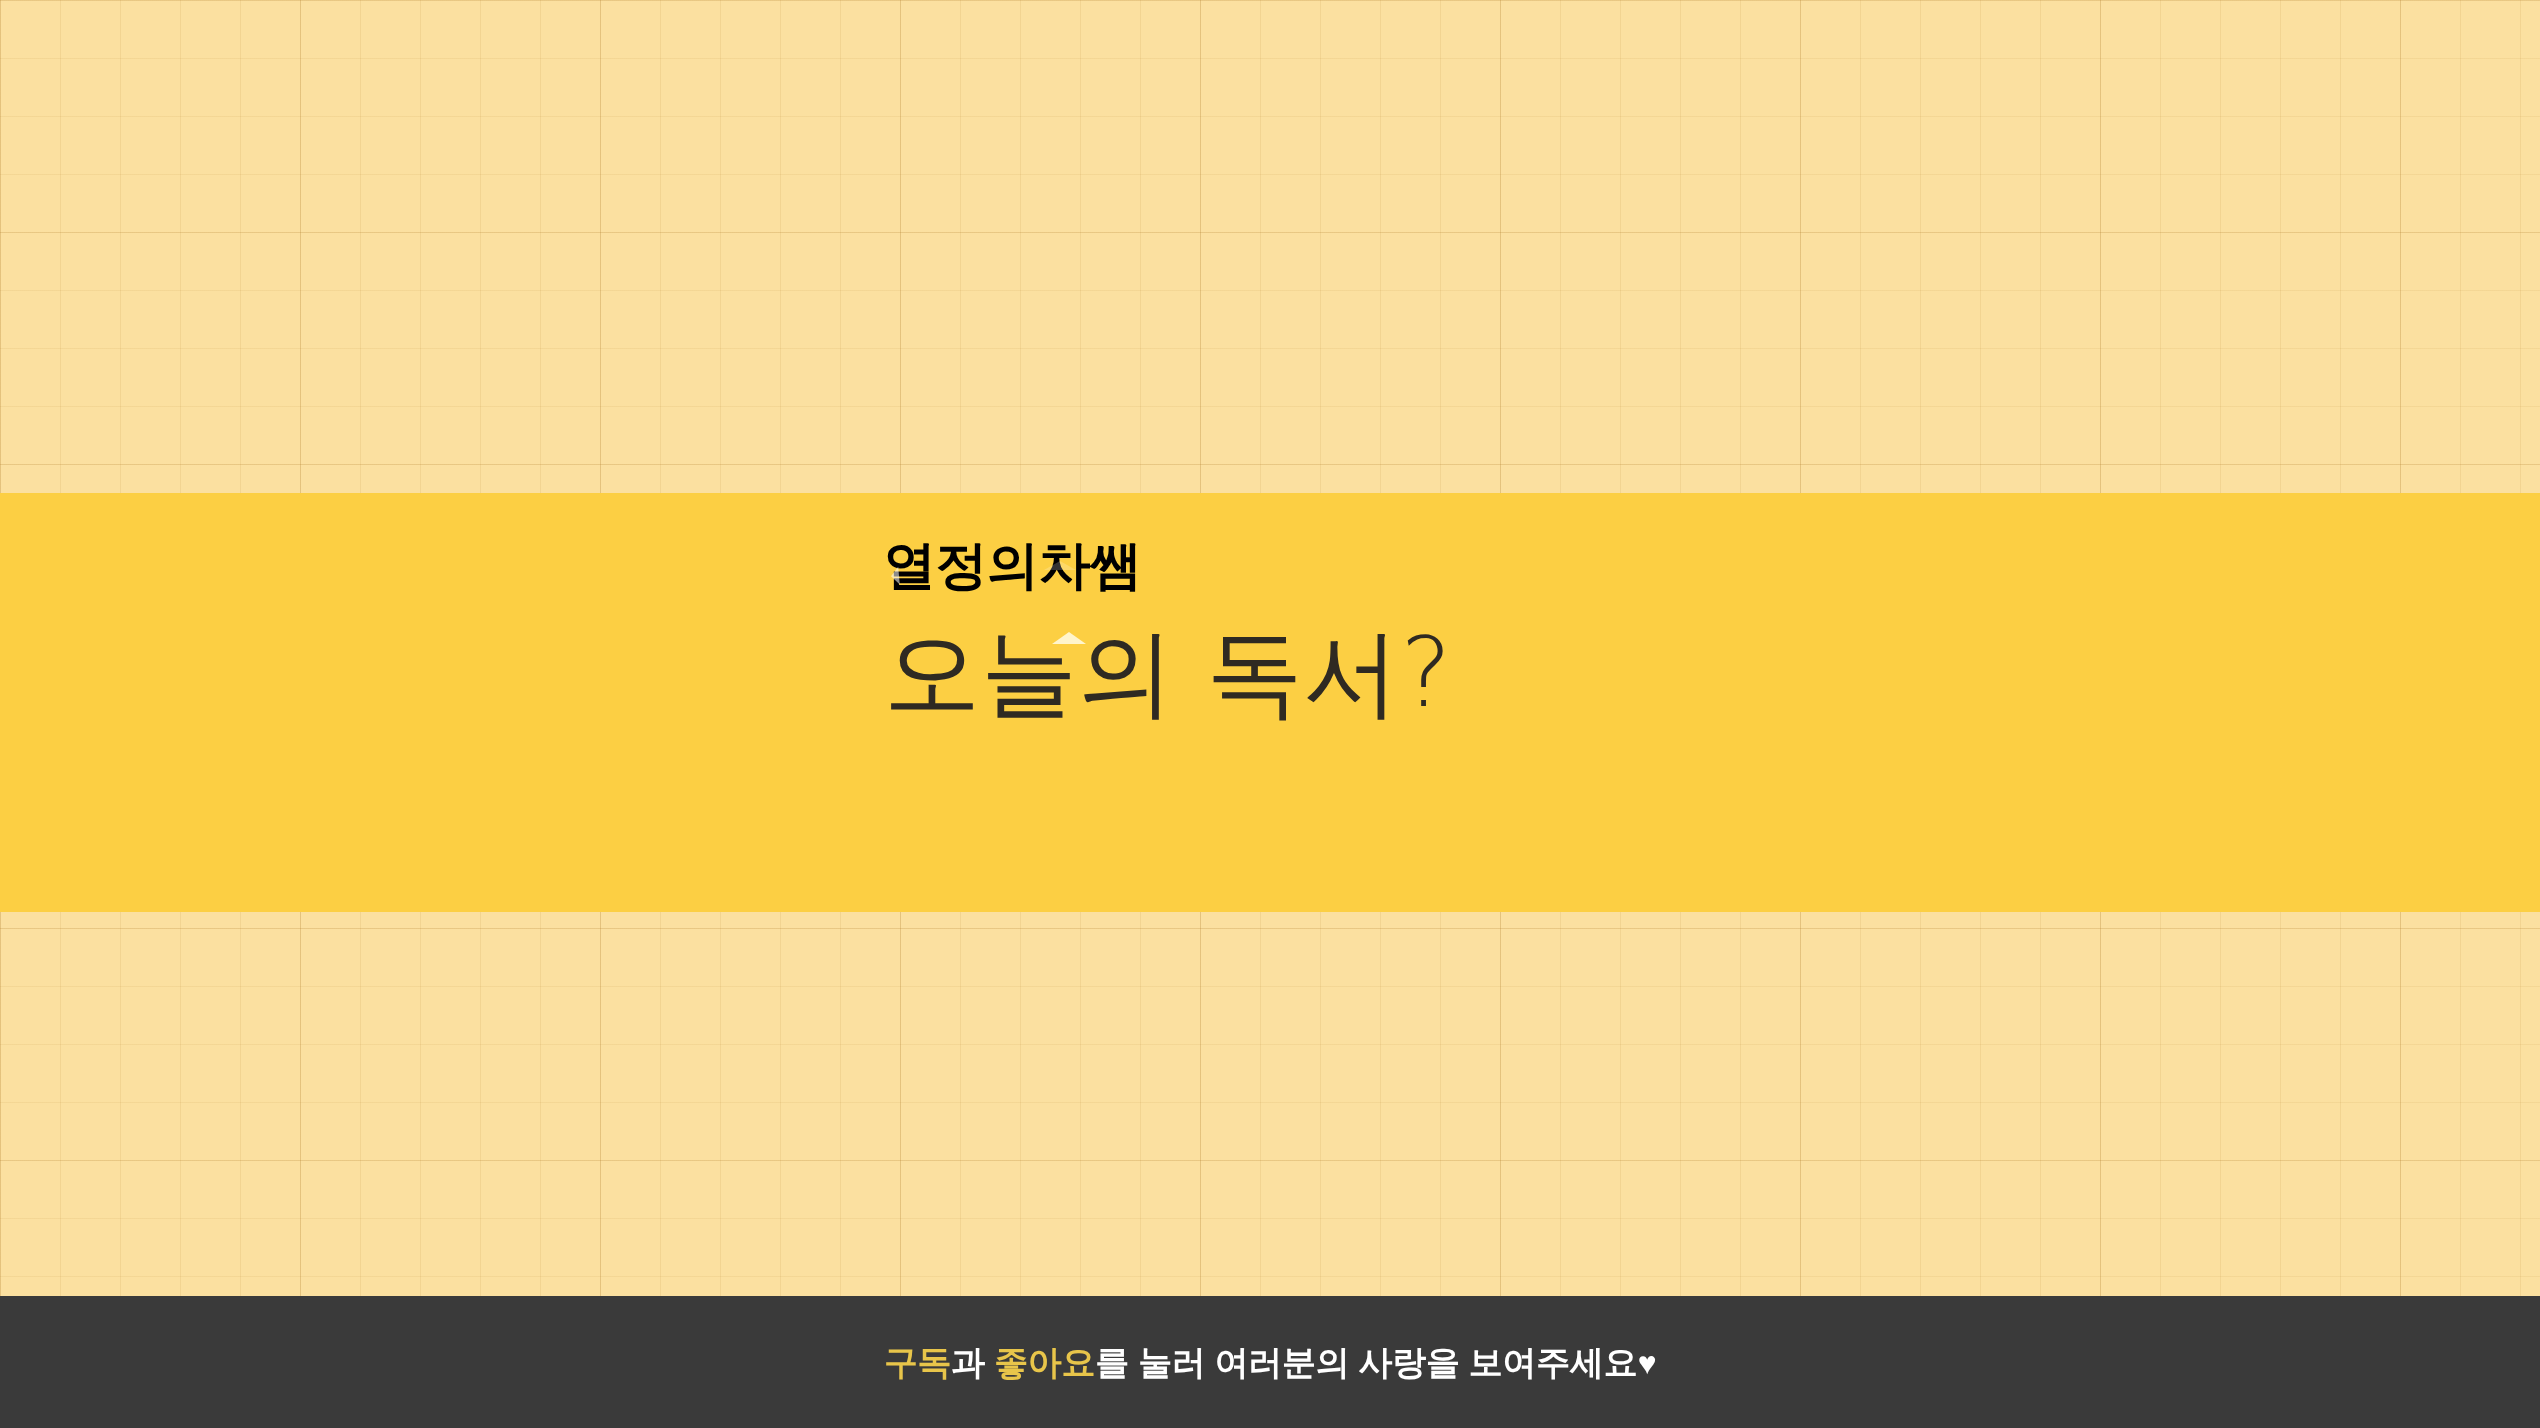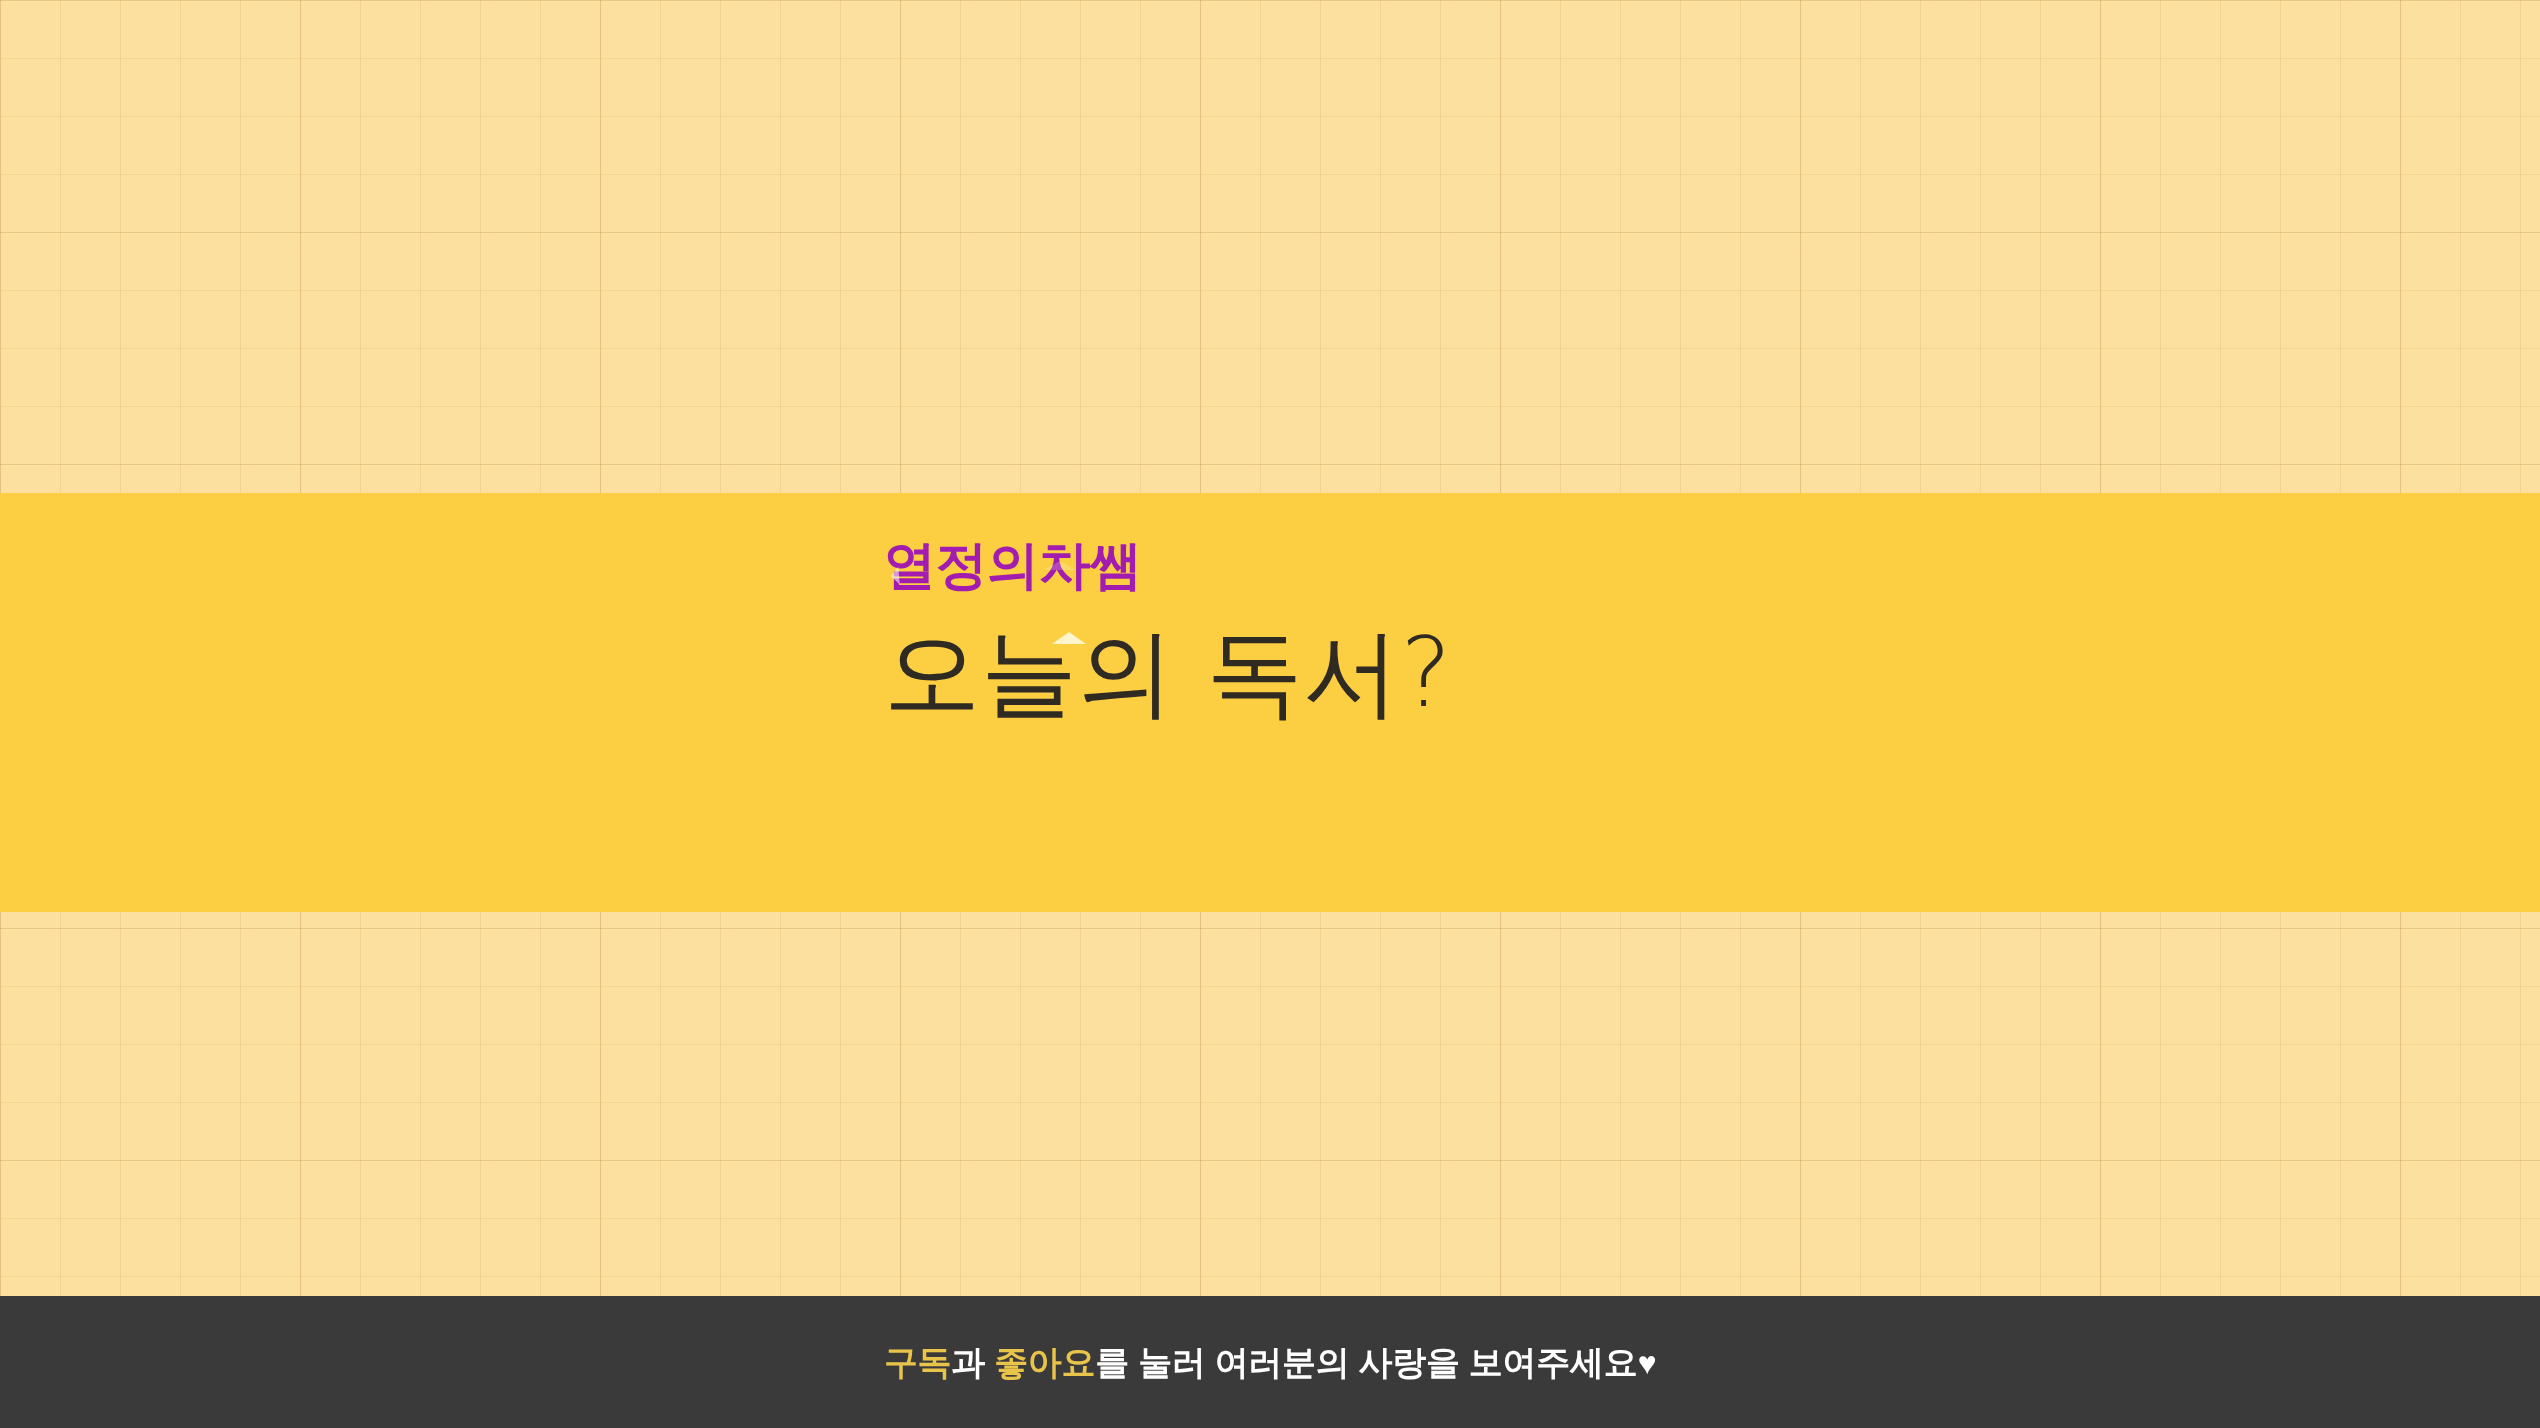"열정의차쌤" span { color: #a21caf -> #000000 }
